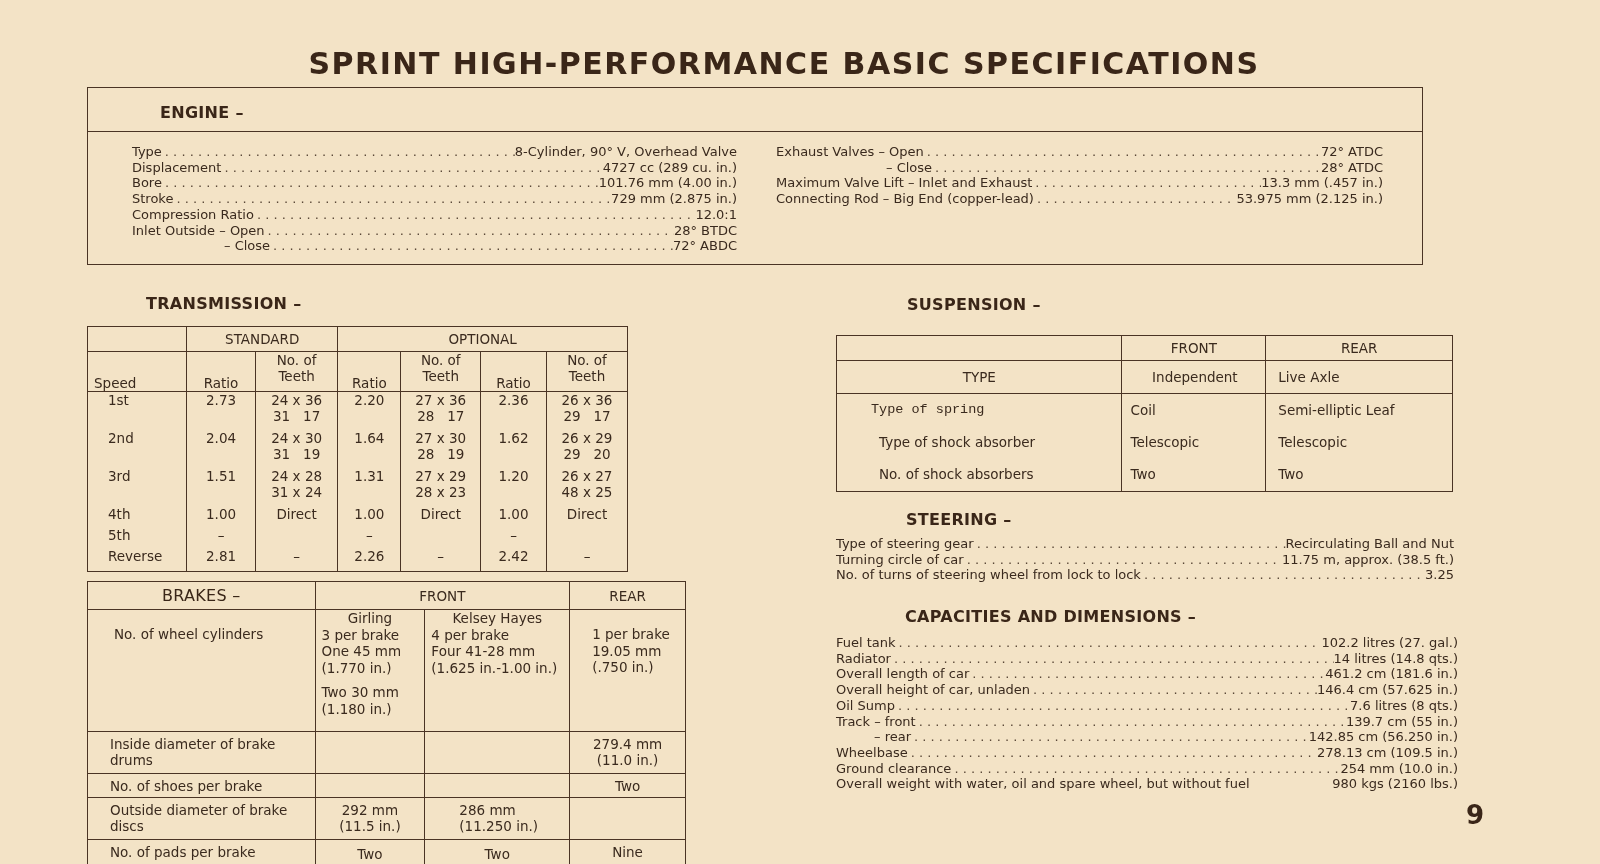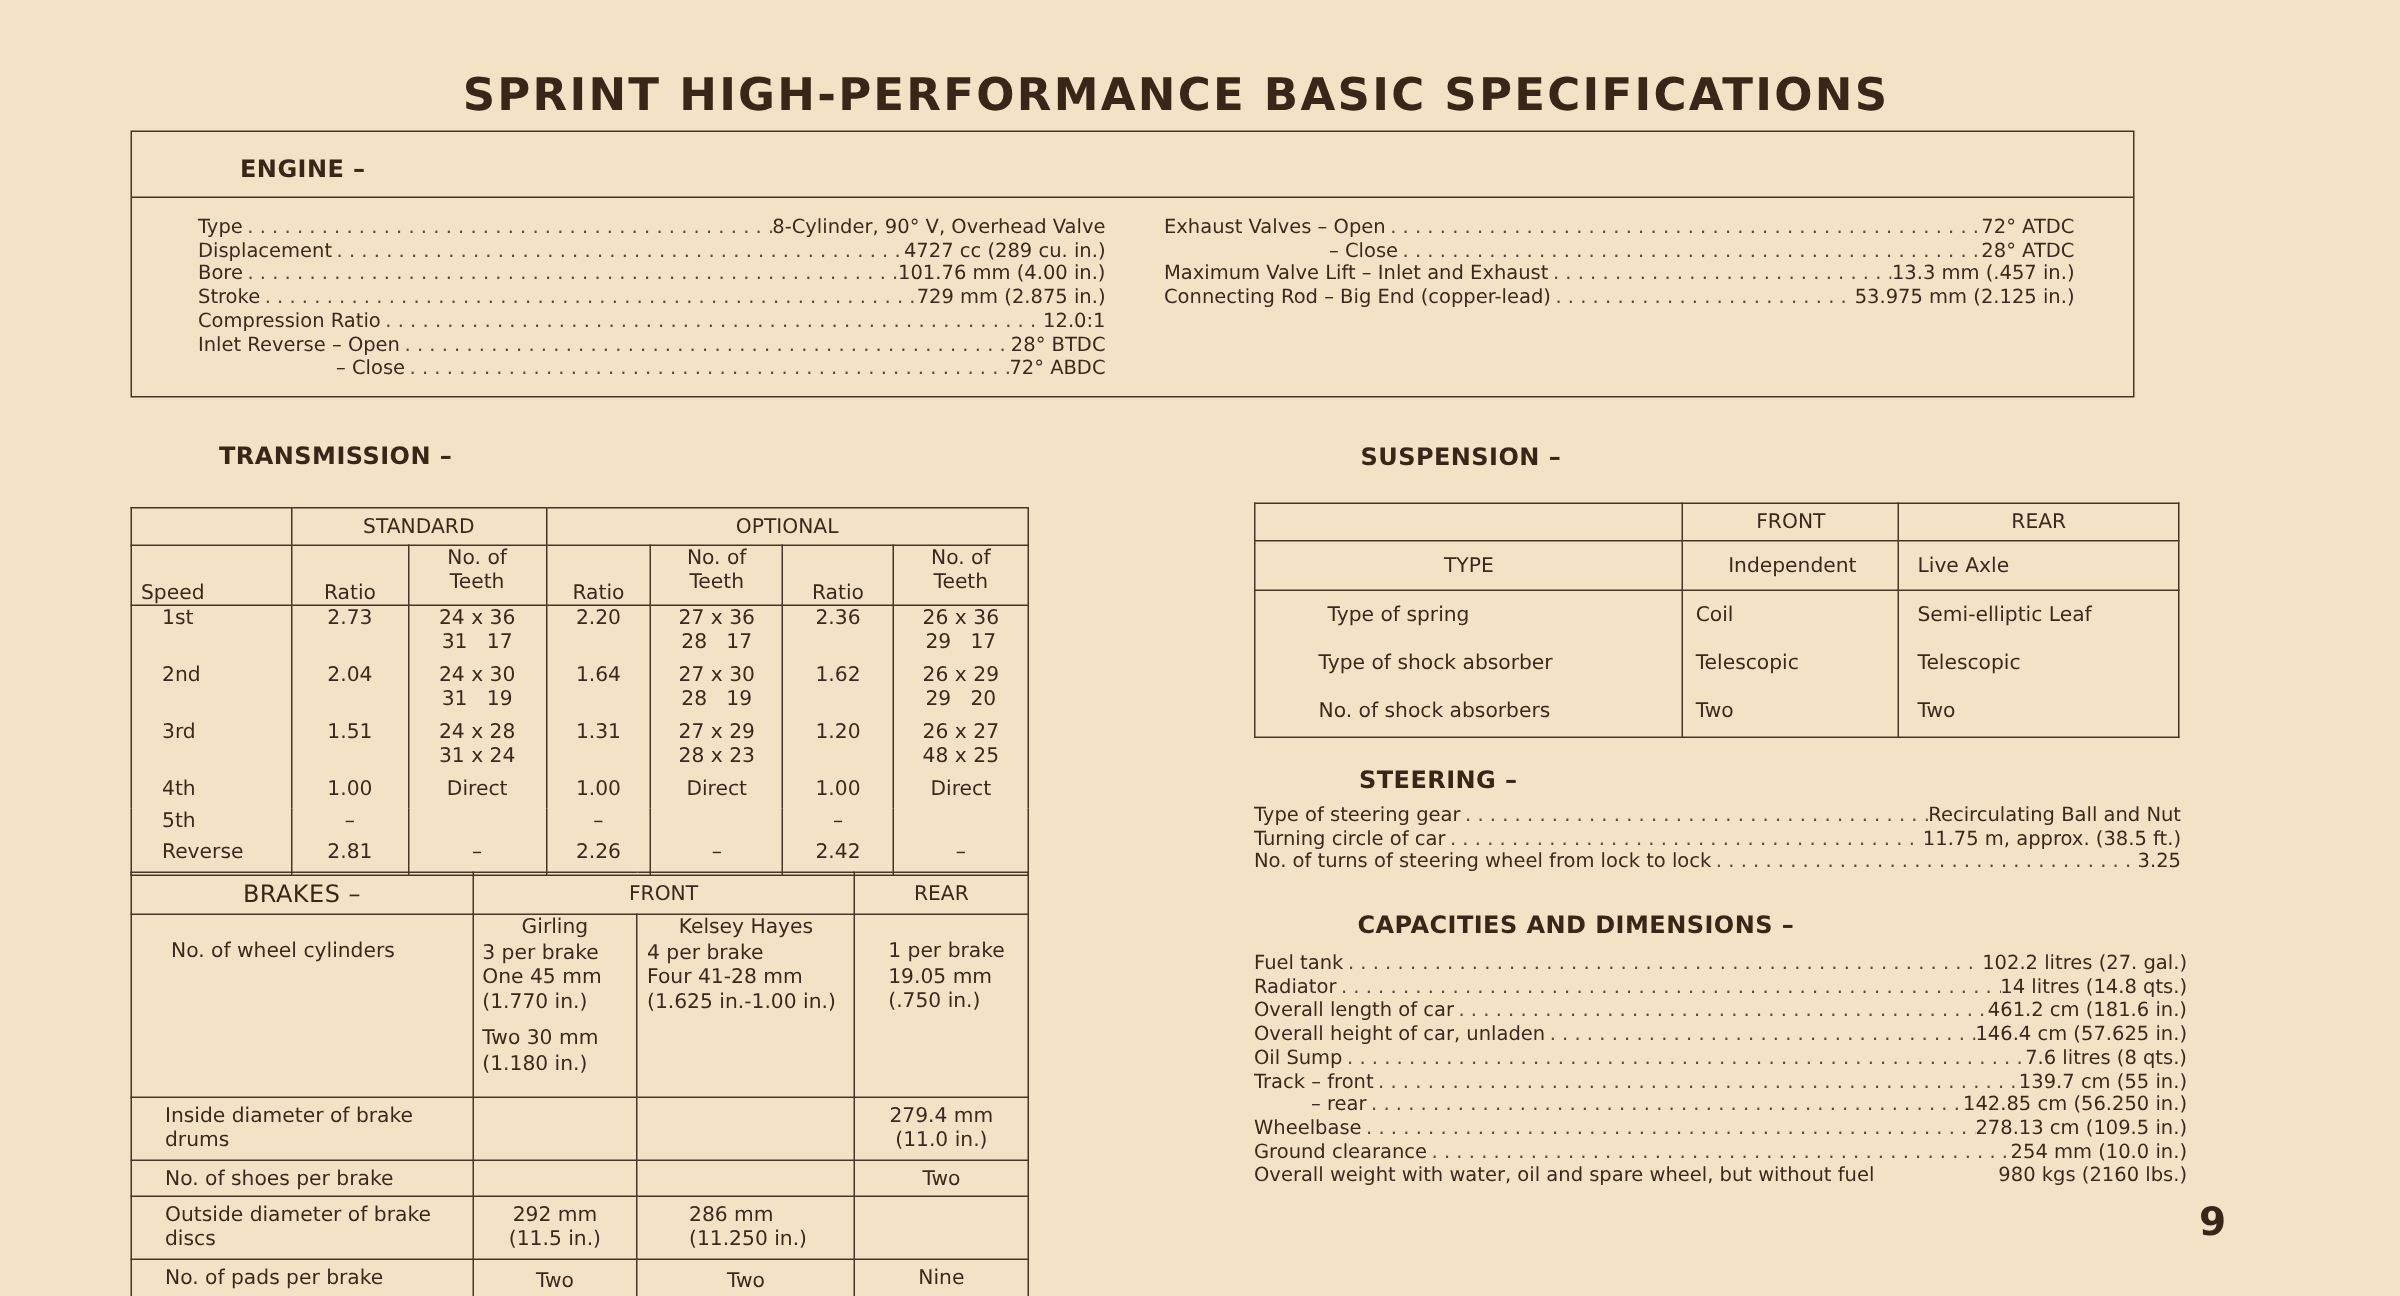"Inlet Reverse – Open" span.lbl { text: Reverse -> Outside }
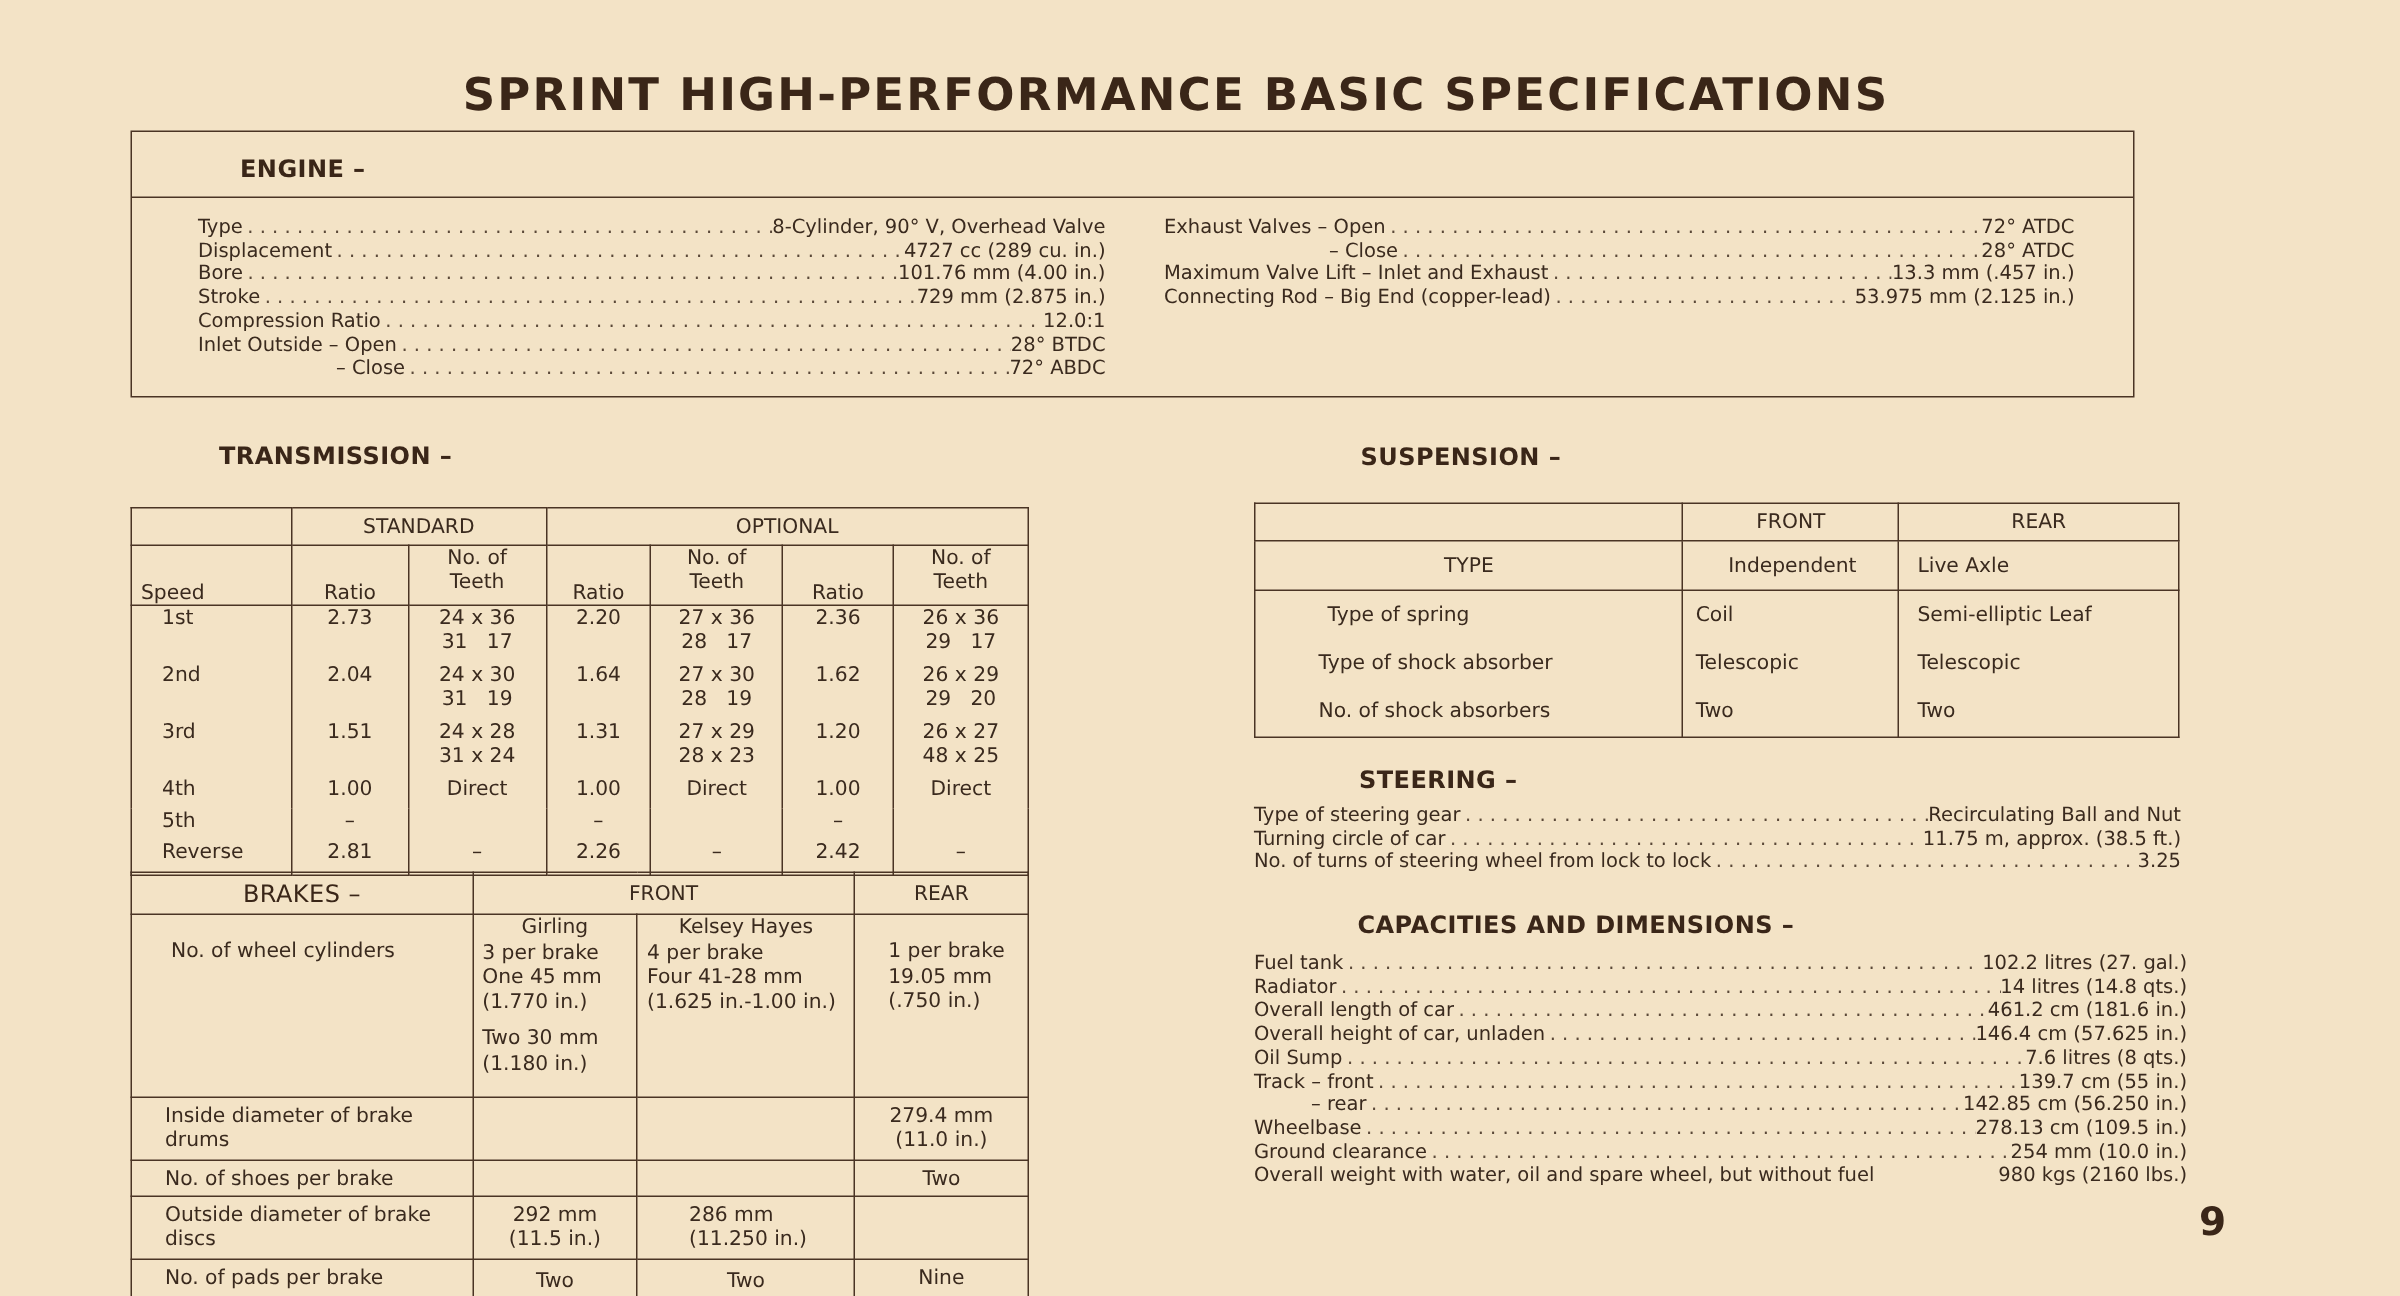"STANDARD" table.abs { top: 338px -> 326px; width: 599px -> 541px }
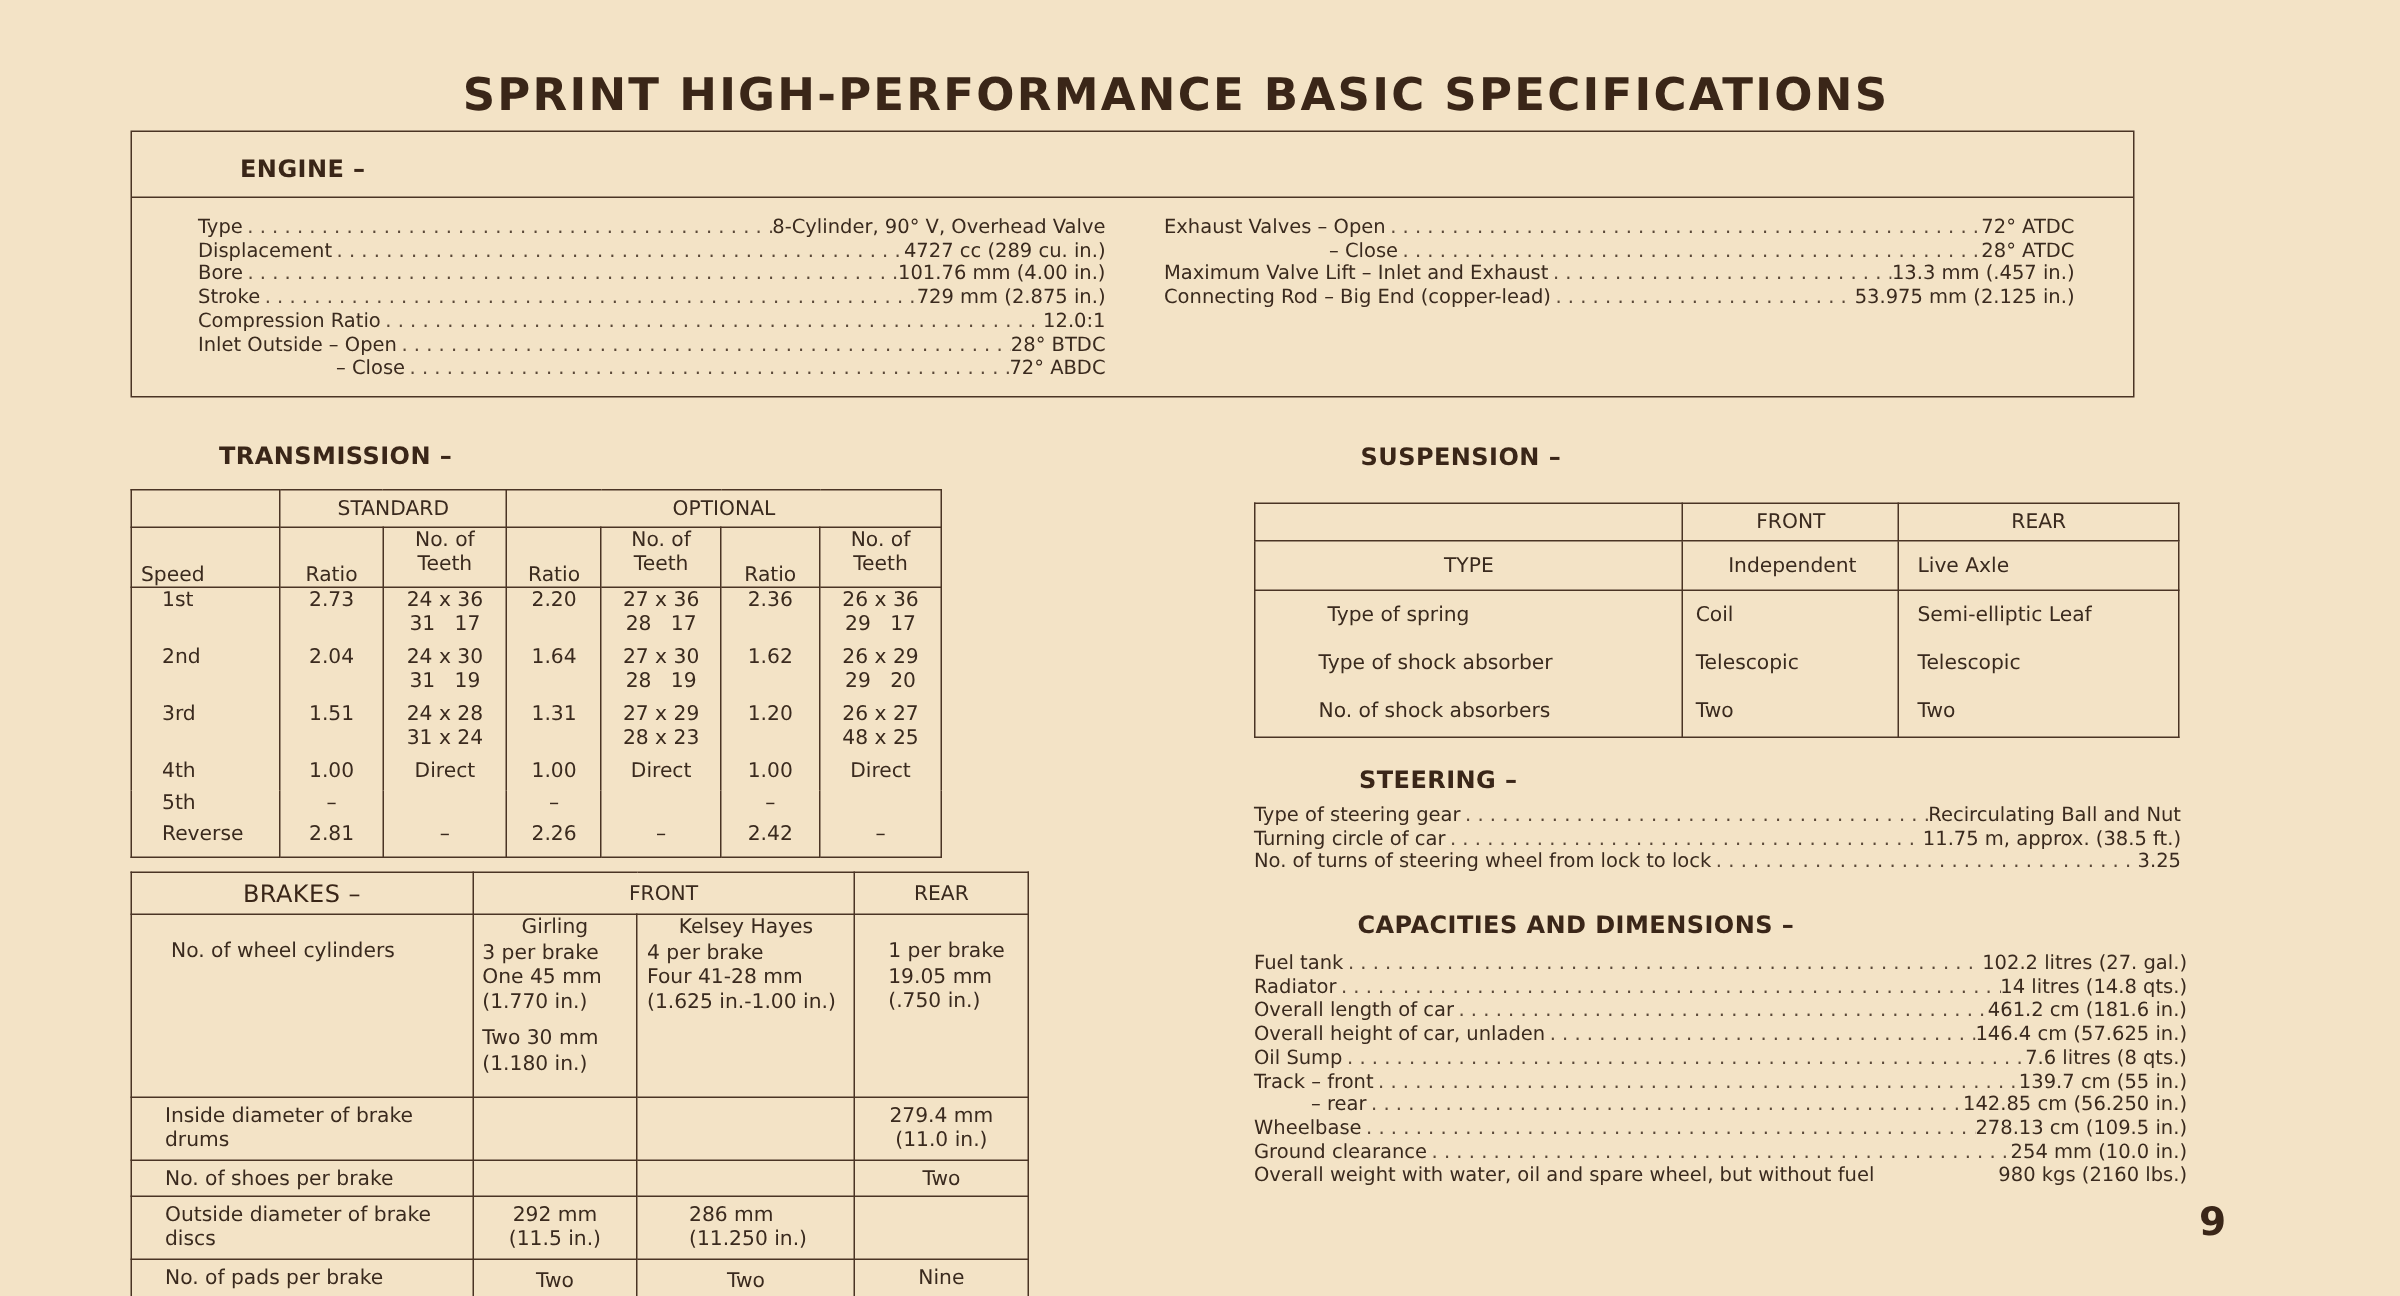"Type of spring" td { font-family: none -> Liberation Mono, monospace; padding-left: 48px -> 34px }
